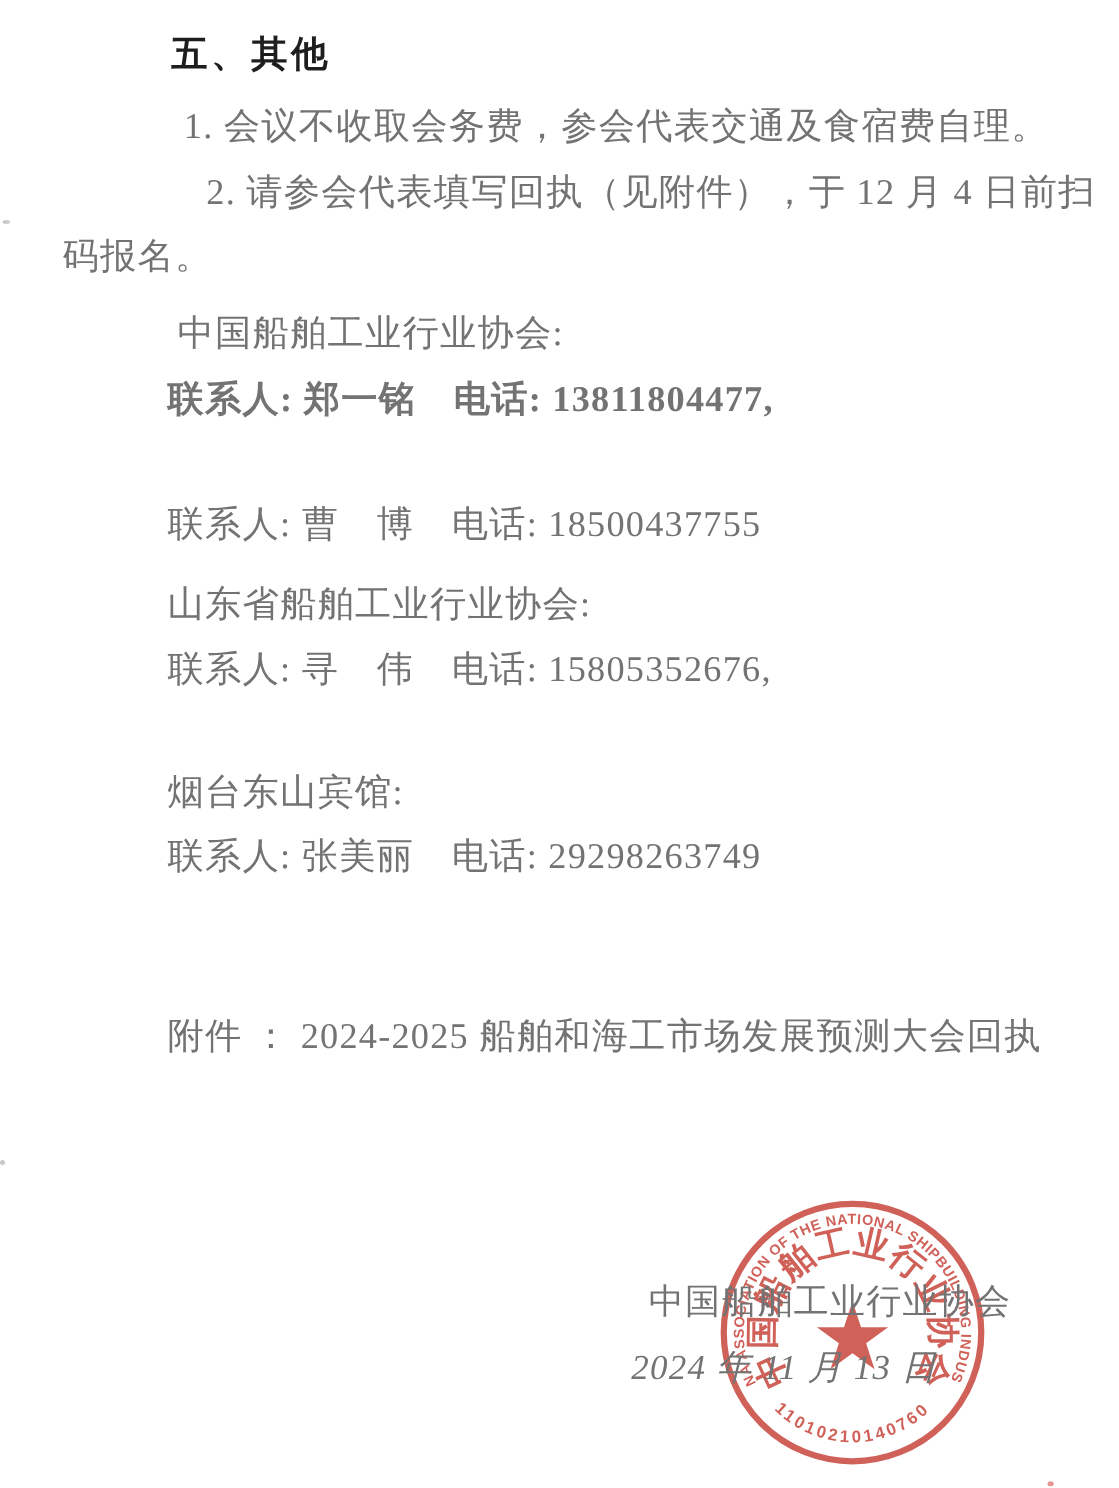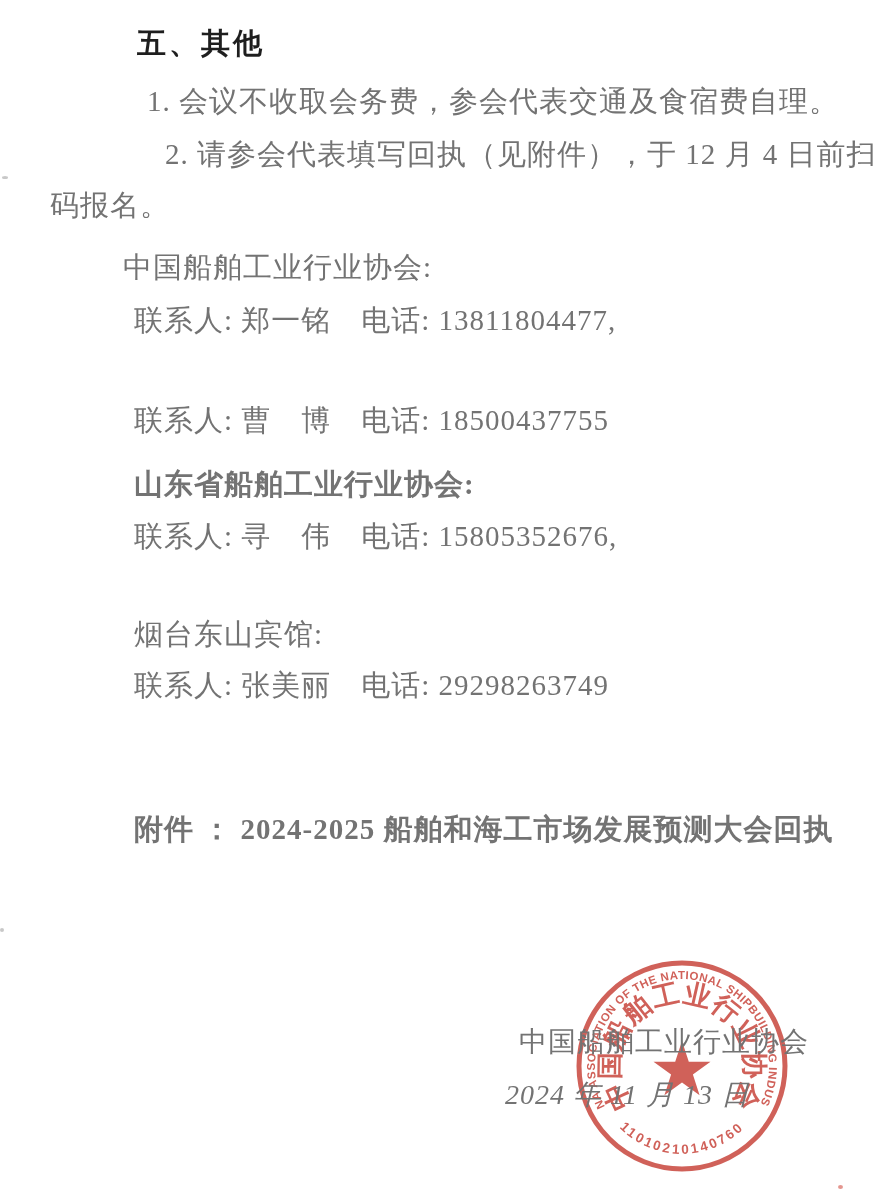"中国船舶工业行业协会:" div.line { left: 123px -> 142px }
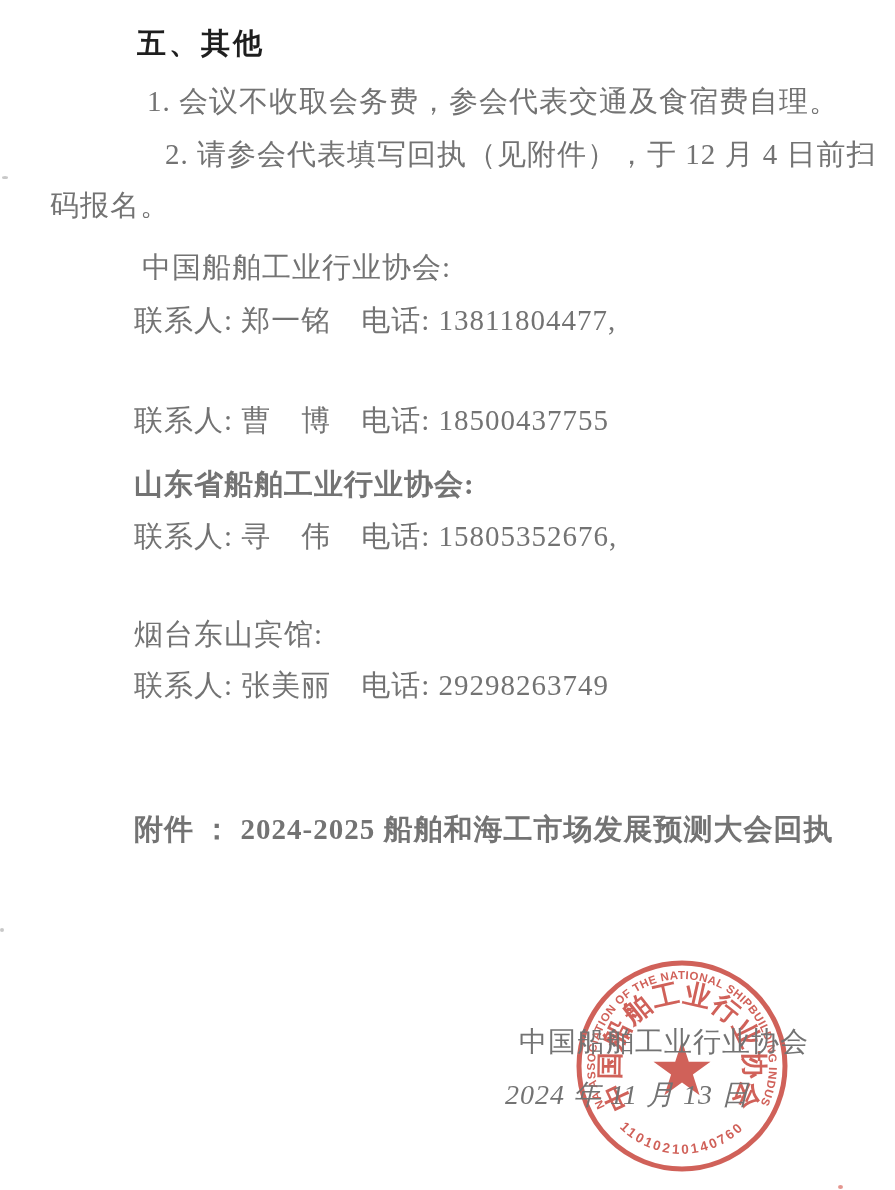"联系人: 郑一铭 电话: 13811804477," div.line { font-weight: none -> bold }
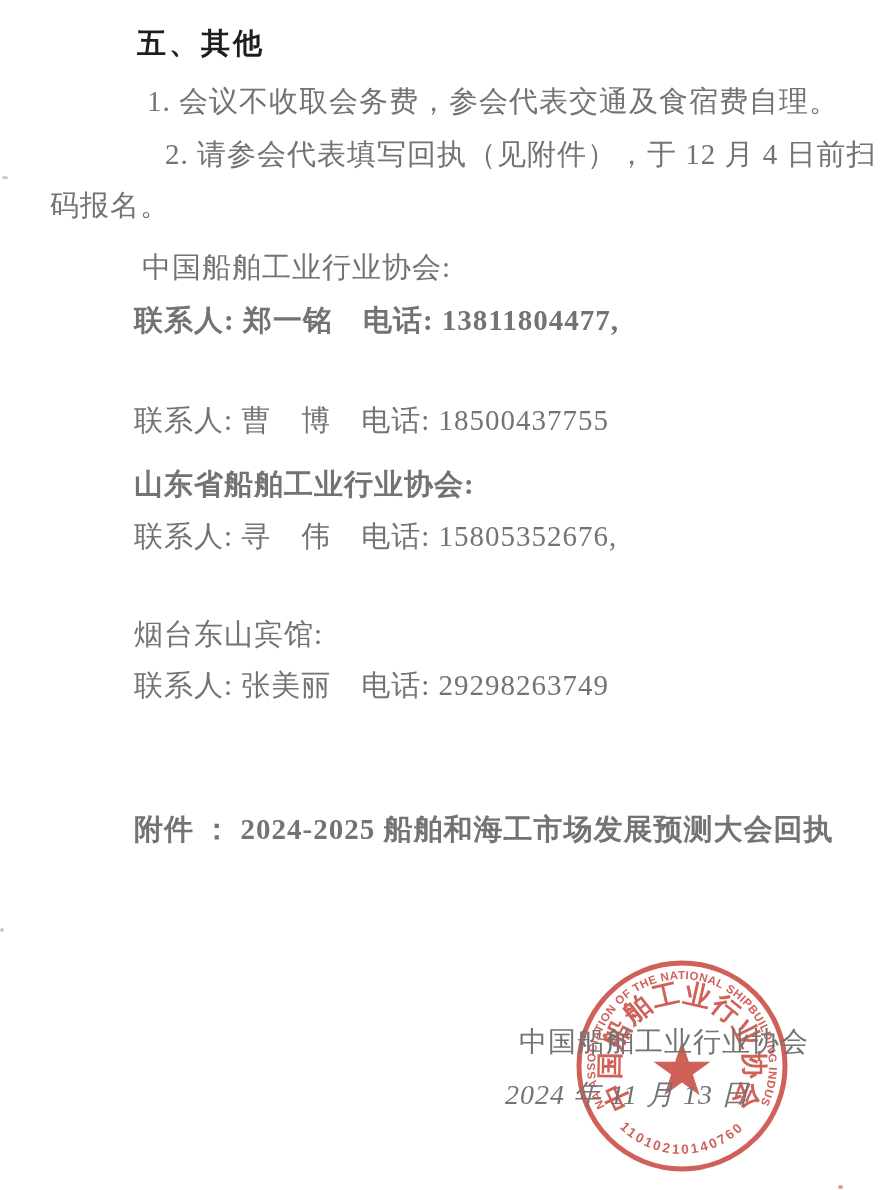"山东省船舶工业行业协会:" div.line { font-weight: bold -> none }
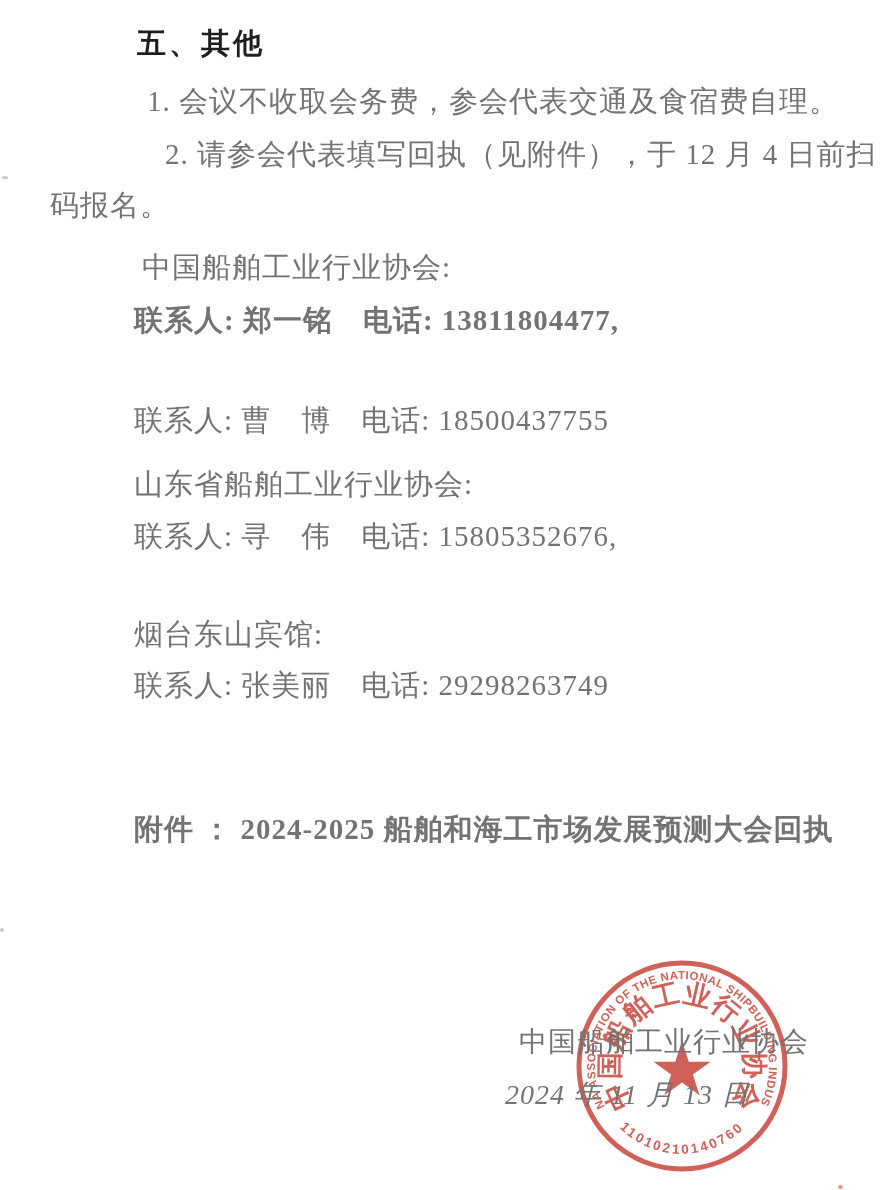"附件 ： 2024-2025 船舶和海工市场发展预测大会回执" div.line { font-weight: bold -> none }
